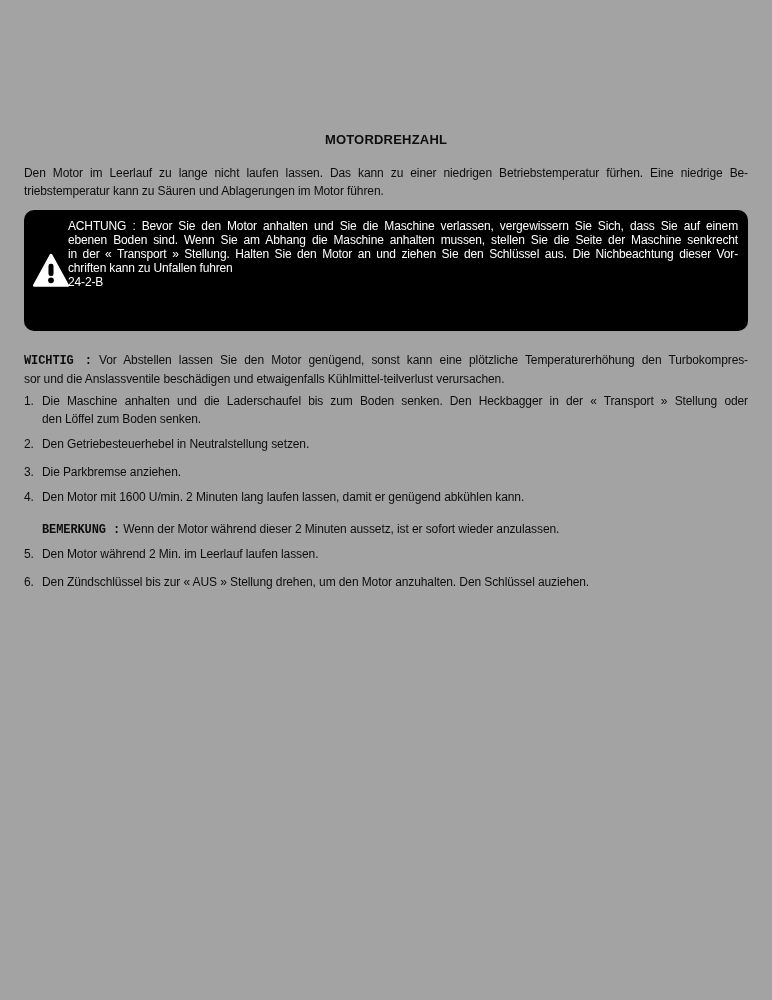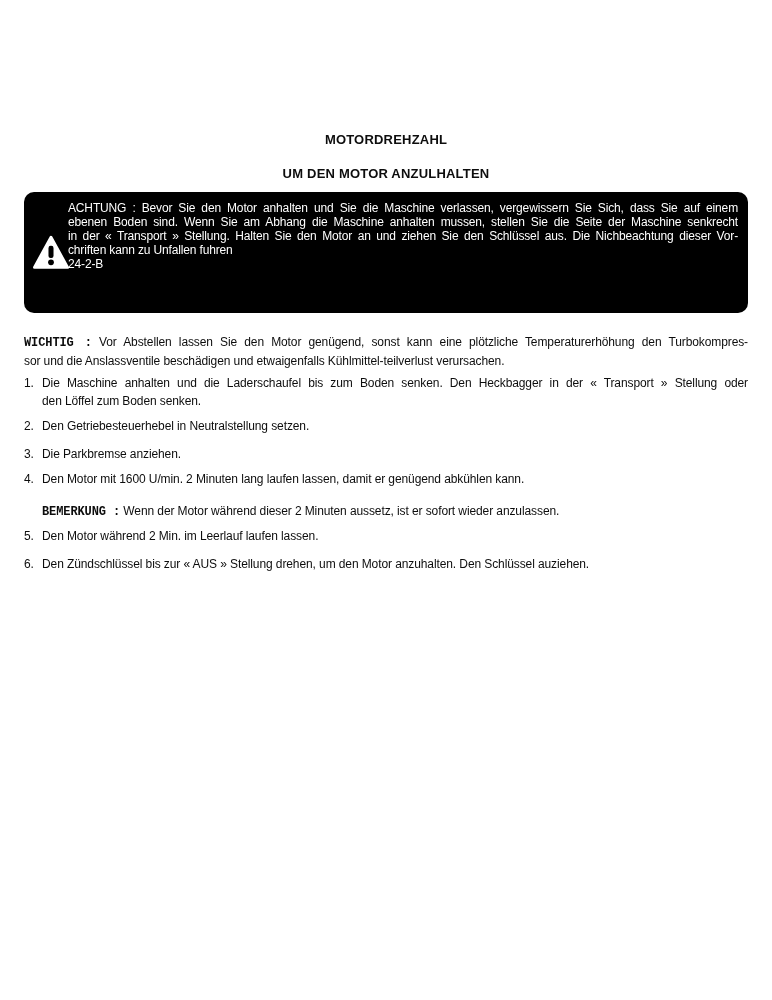"MOTORDREHZAHL" .page { background: #ffffff -> #a3a3a3 }
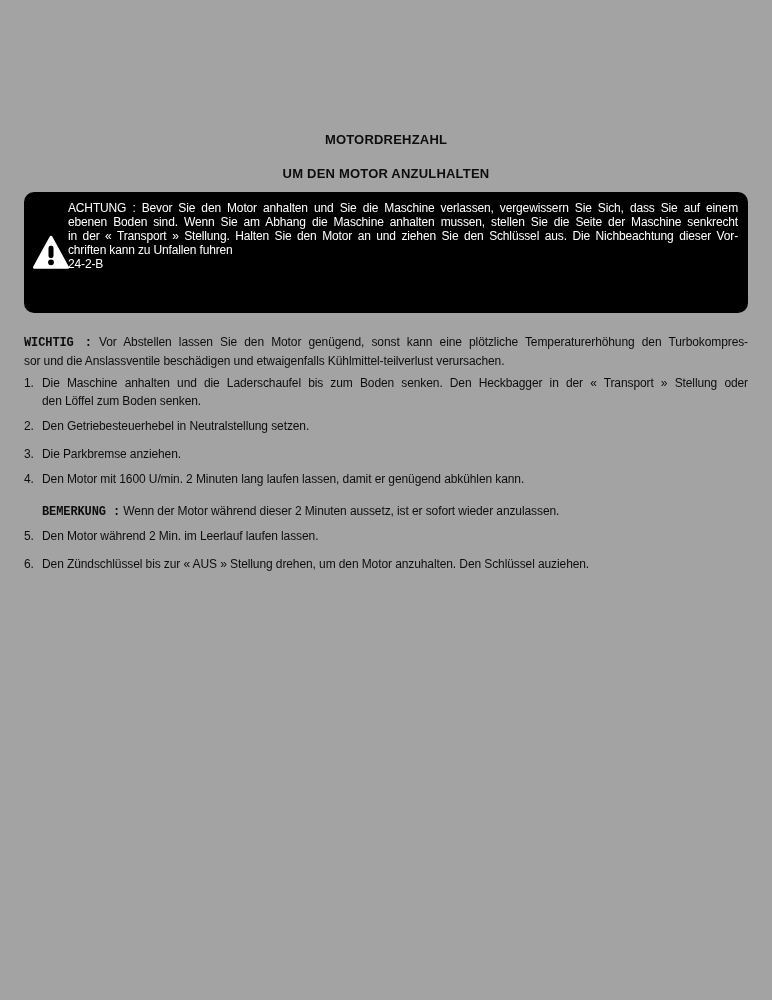"Den Motor im Leerlauf zu" div.para { html: none -> <div> <div>Den Motor im Leerlauf zu lange nicht laufen lassen. Das kann zu einer niedrigen Betriebstemperatur fürhen. Eine niedrige Be-</div> <div>triebstemperatur kann zu Säuren und Ablagerungen im Motor führen.</div> </div> }
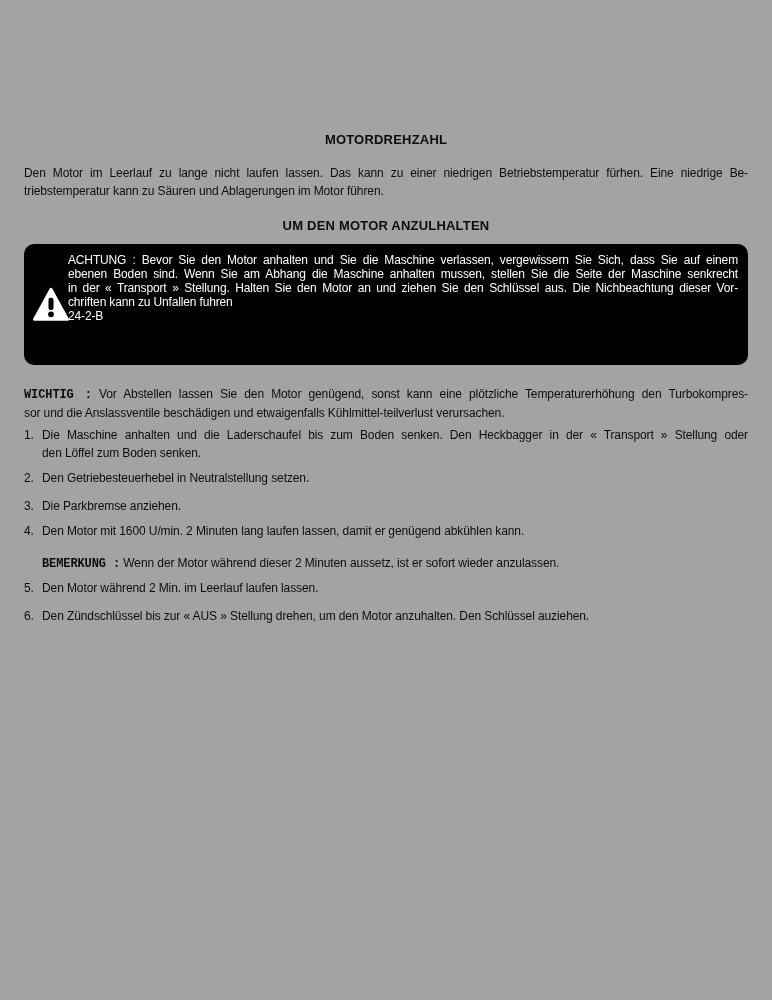"UM DEN MOTOR ANZULHALTEN" div.heading { html: <div>UM DEN MOTOR ANZULHALTEN</div> -> none }
